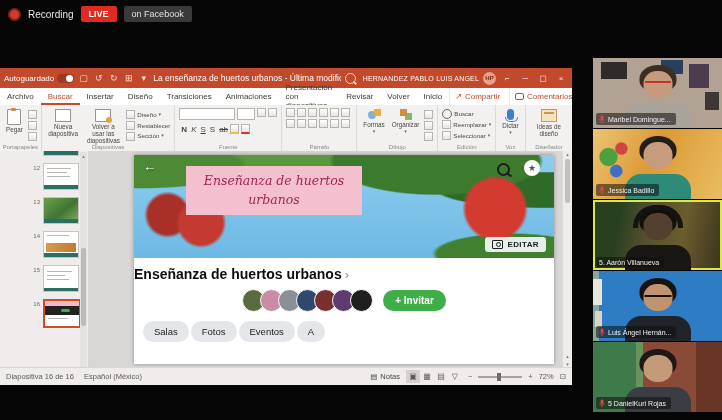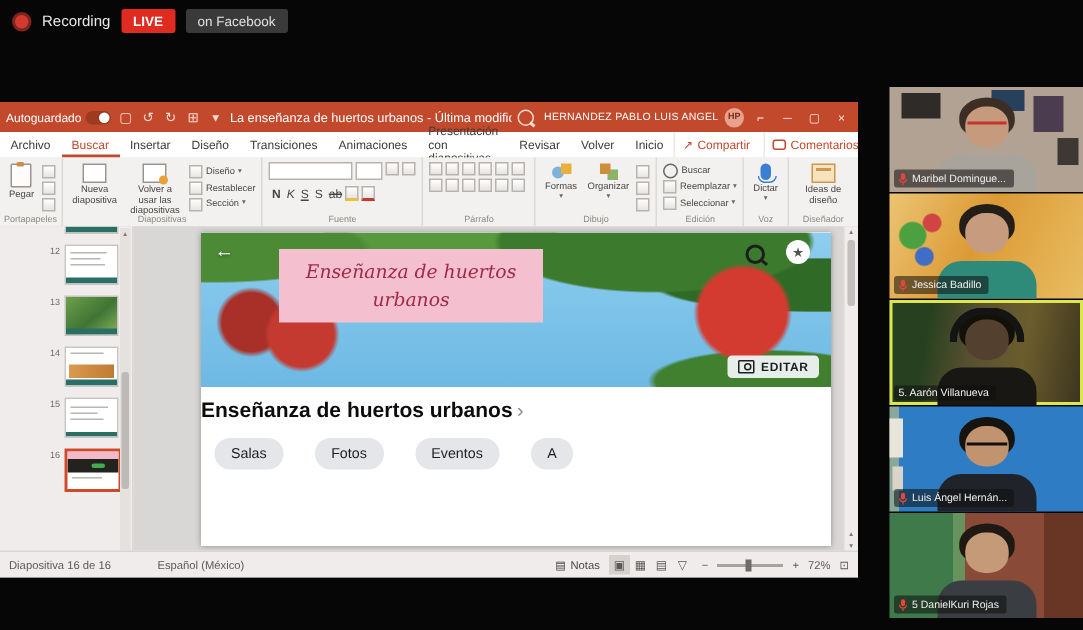"+ Invitar" div.grow { html: none -> <div> <span> <span></span> <span></span> <span></span> <span></span> <span></span> <span></span> <span></span> </span> <span>+ Invitar</span> </div> }
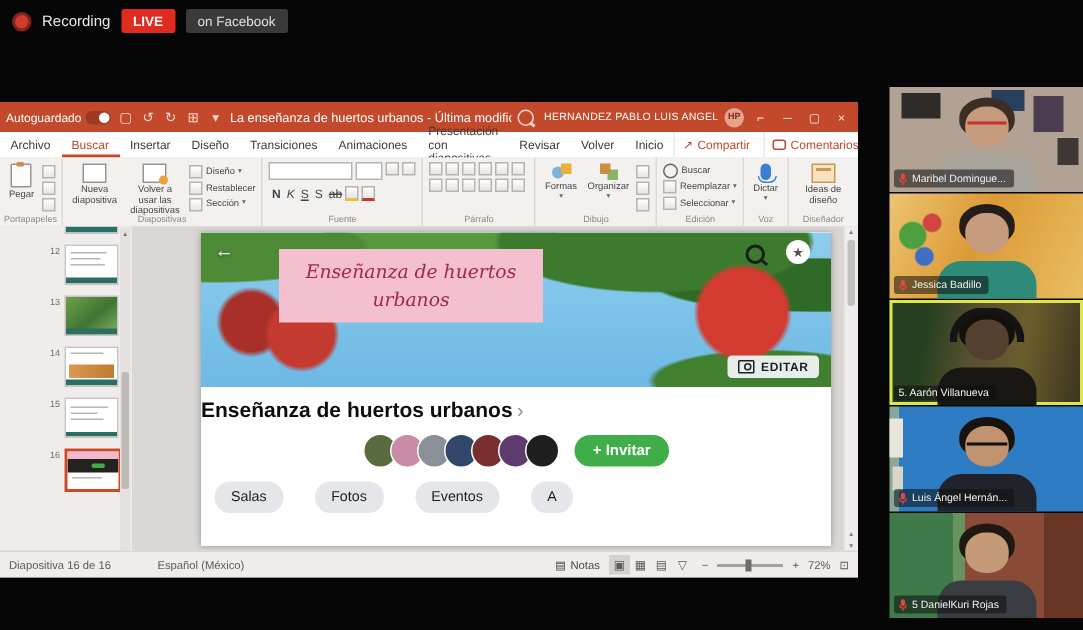"Salas" .gtabs { gap: 21px -> 2px }
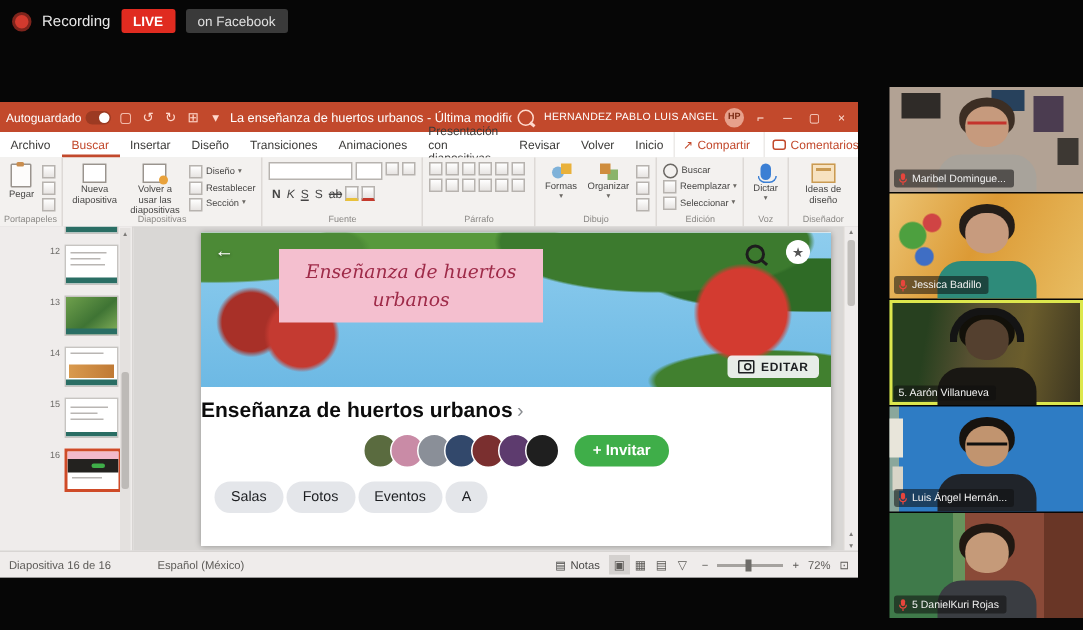"Diapositiva 16 de 16" .statusbar { gap: 31px -> 10px }
